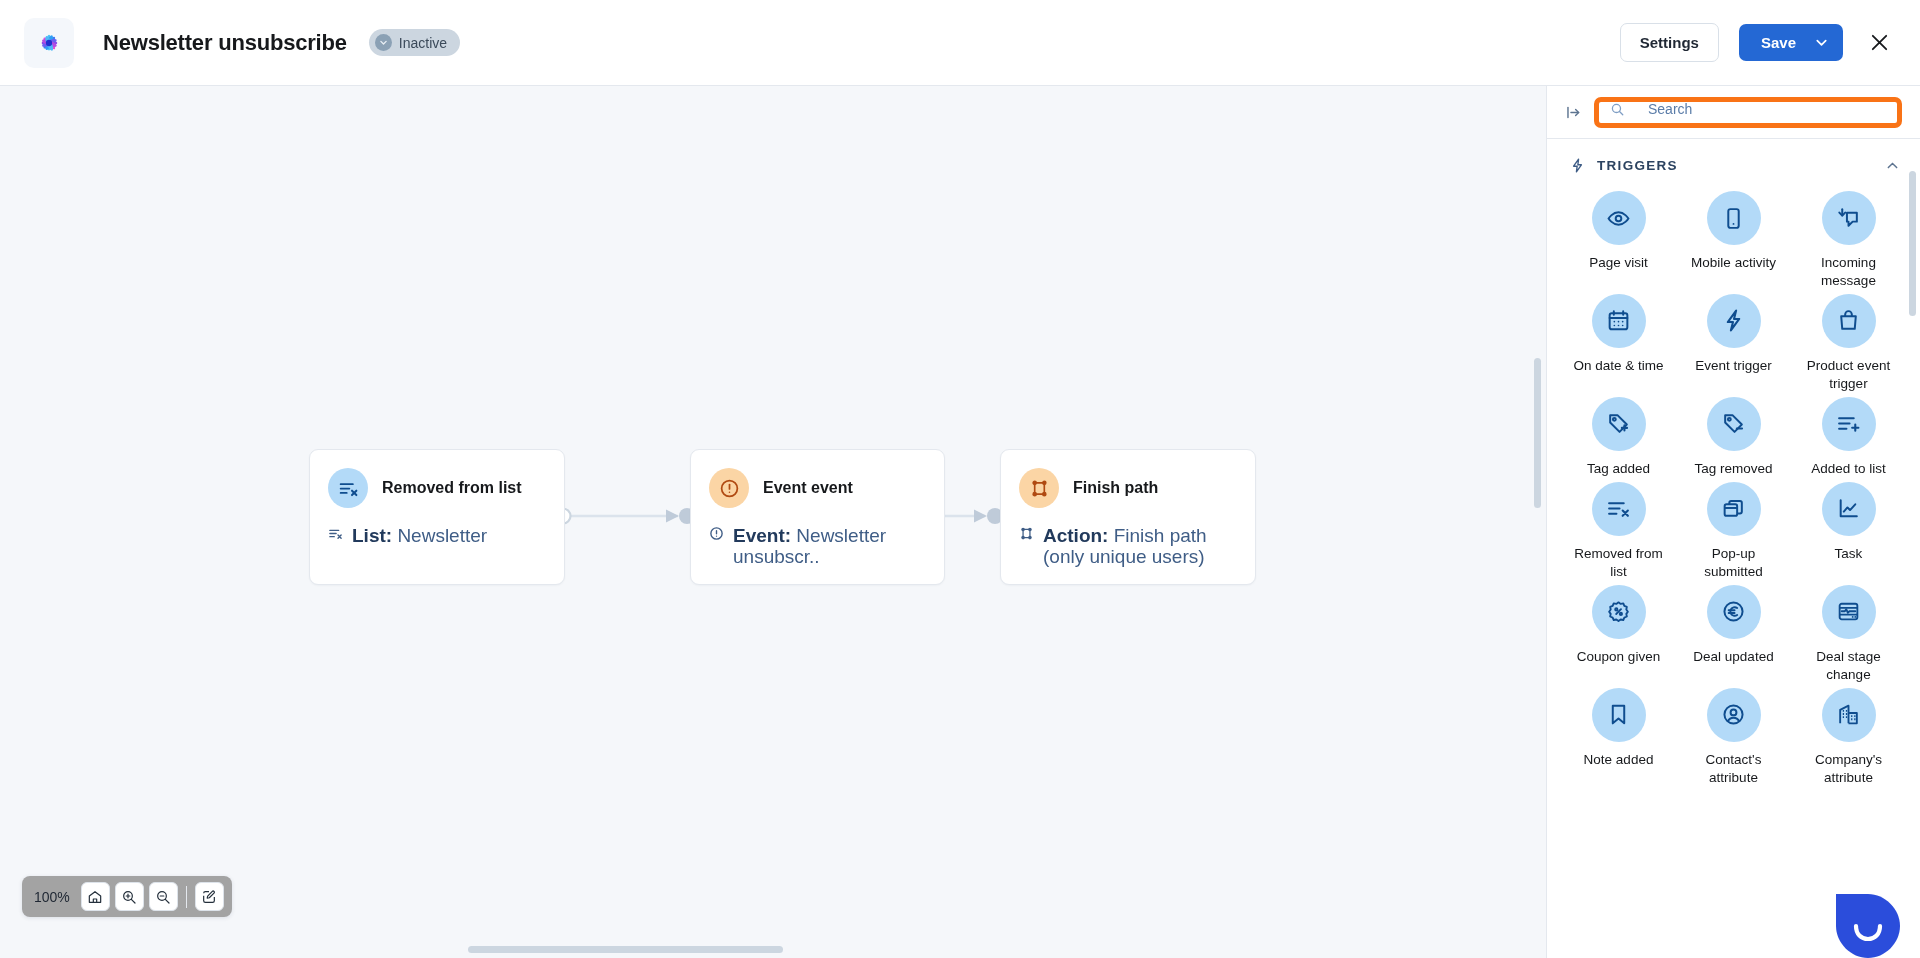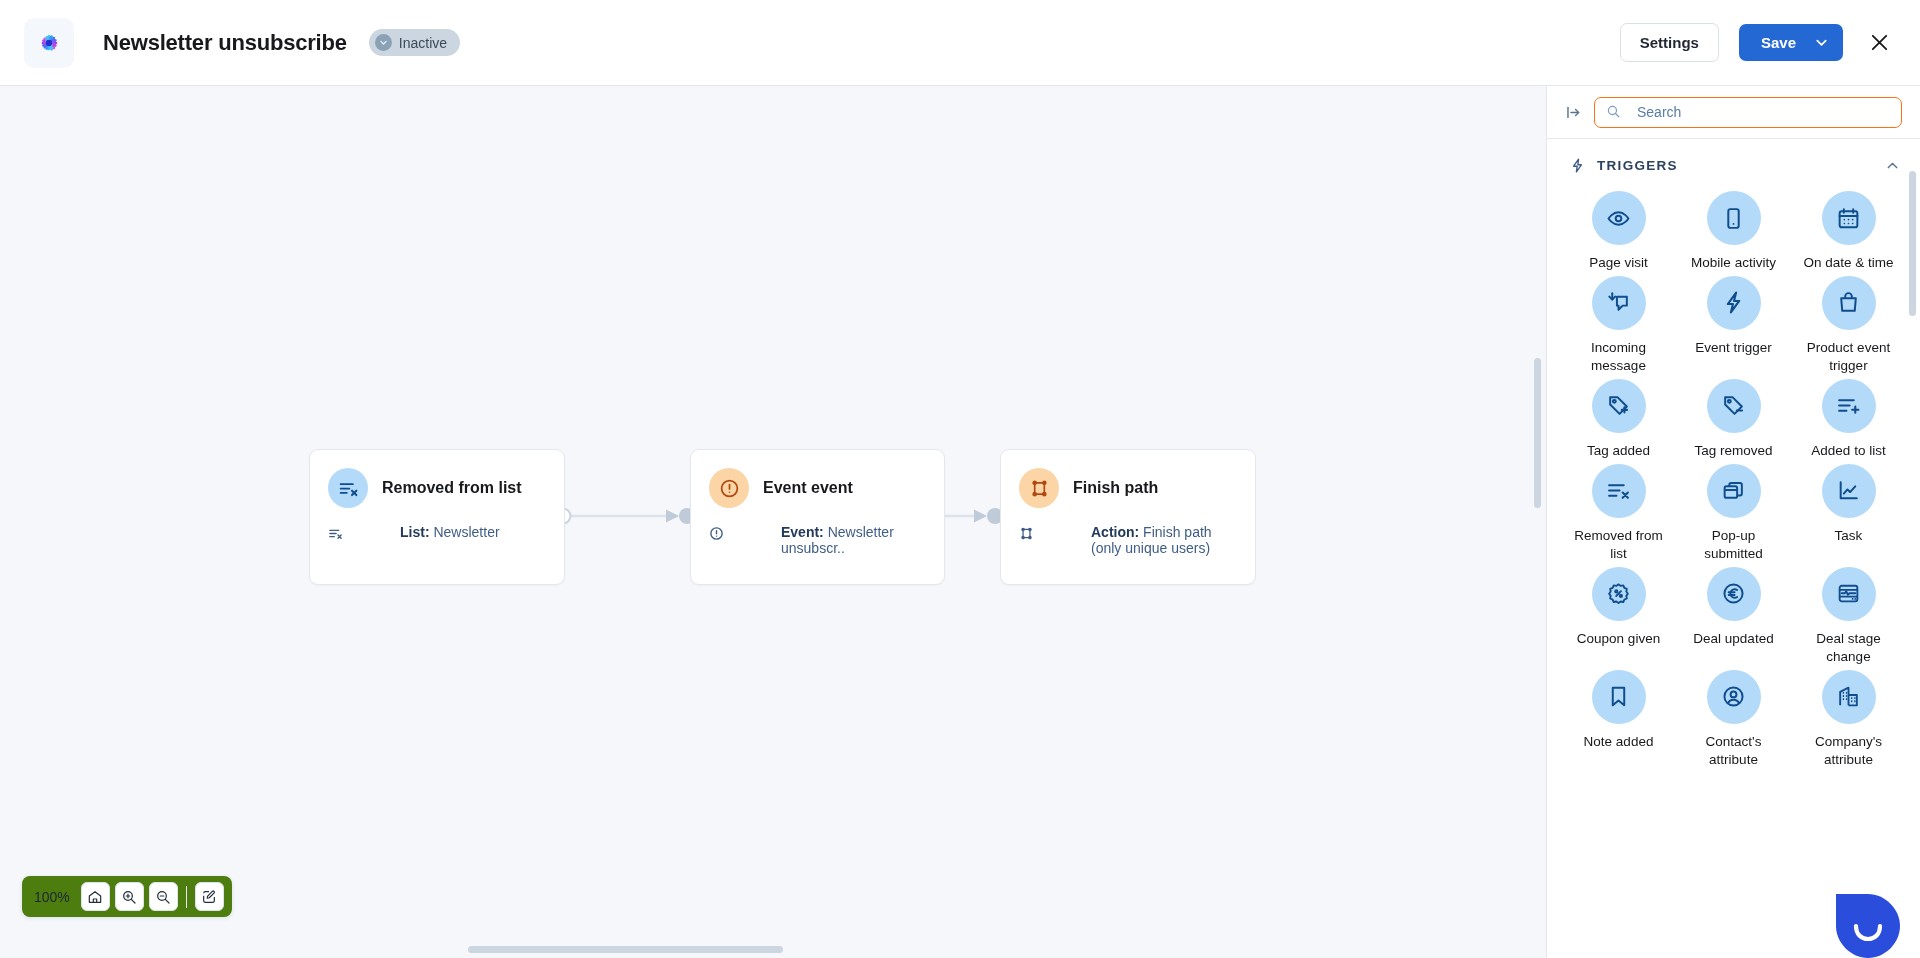"Search" .search-wrap { align-items: flex-start -> flex-end; border: 1px solid #f97316 -> 5px solid #f97316; gap: 16px -> 23px }
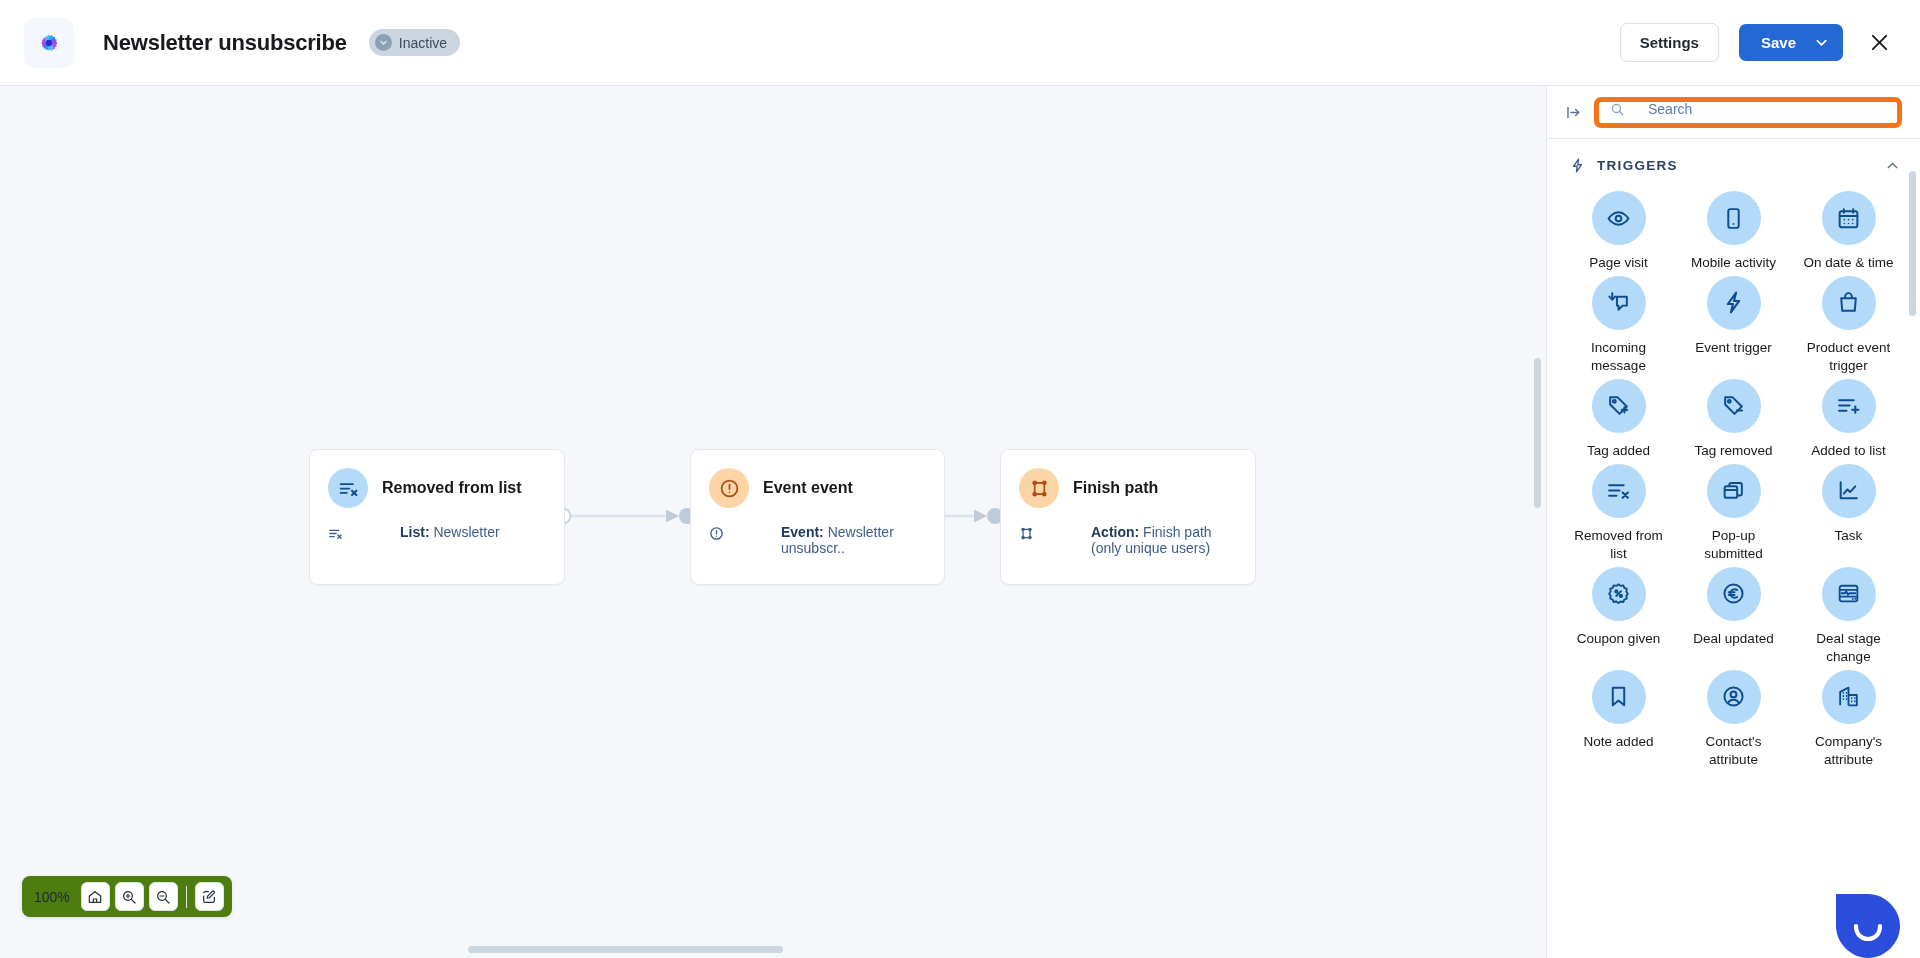"On date & time" div.tile { order: before "Incoming message" -> after "Incoming message" }
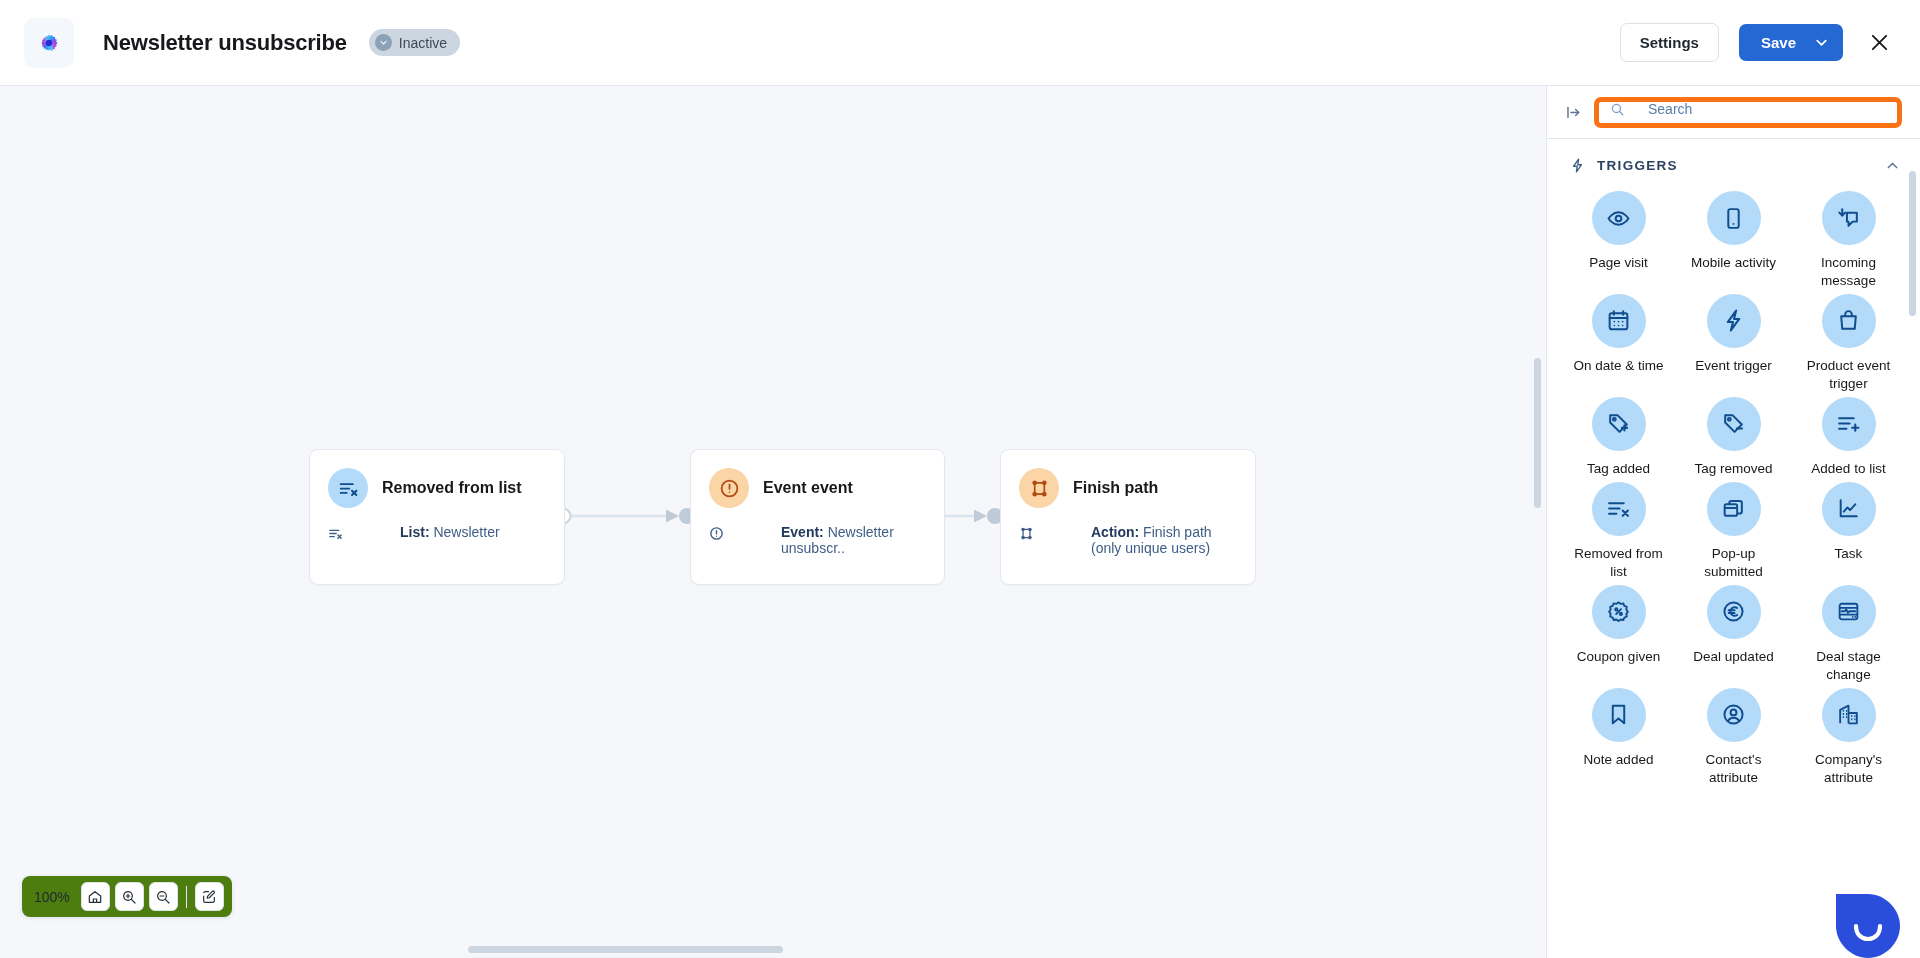"List: Newsletter" .node-meta { font-size: 14px -> 19px; margin-left: 48px -> none }
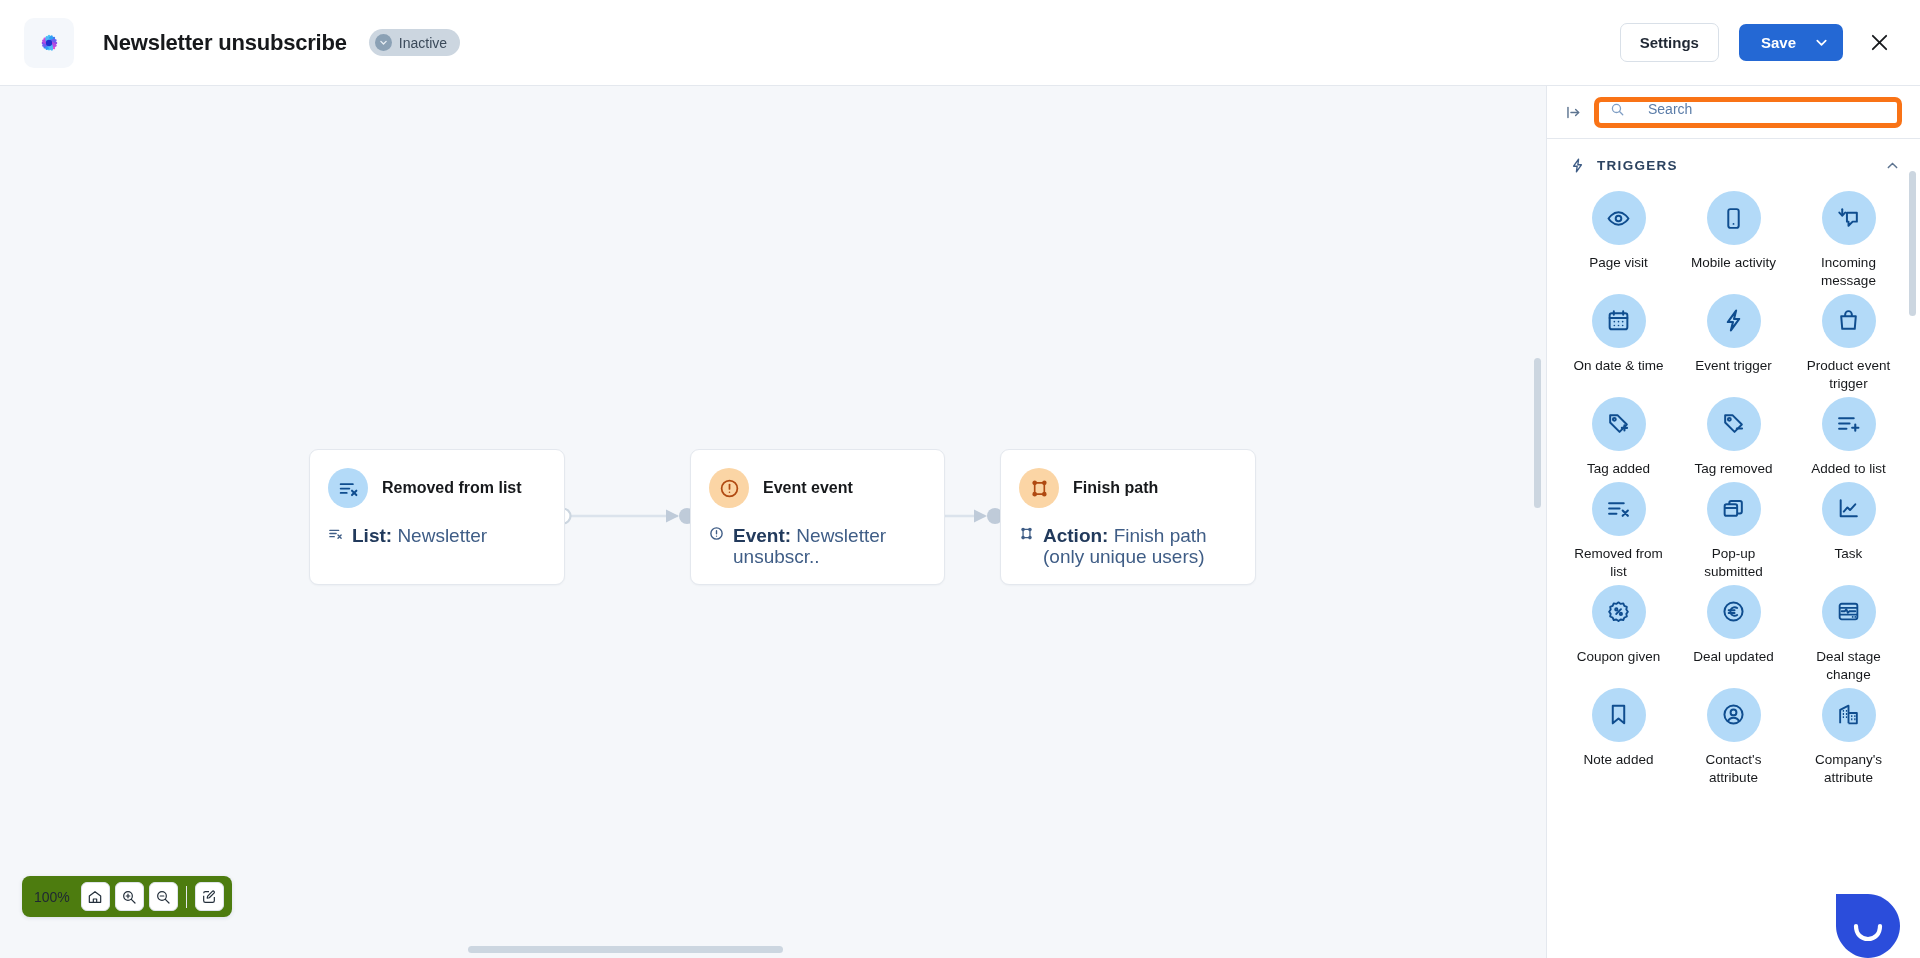"100%" .zoom-toolbar { background: #4d7c0f -> #a3a3a3 }
